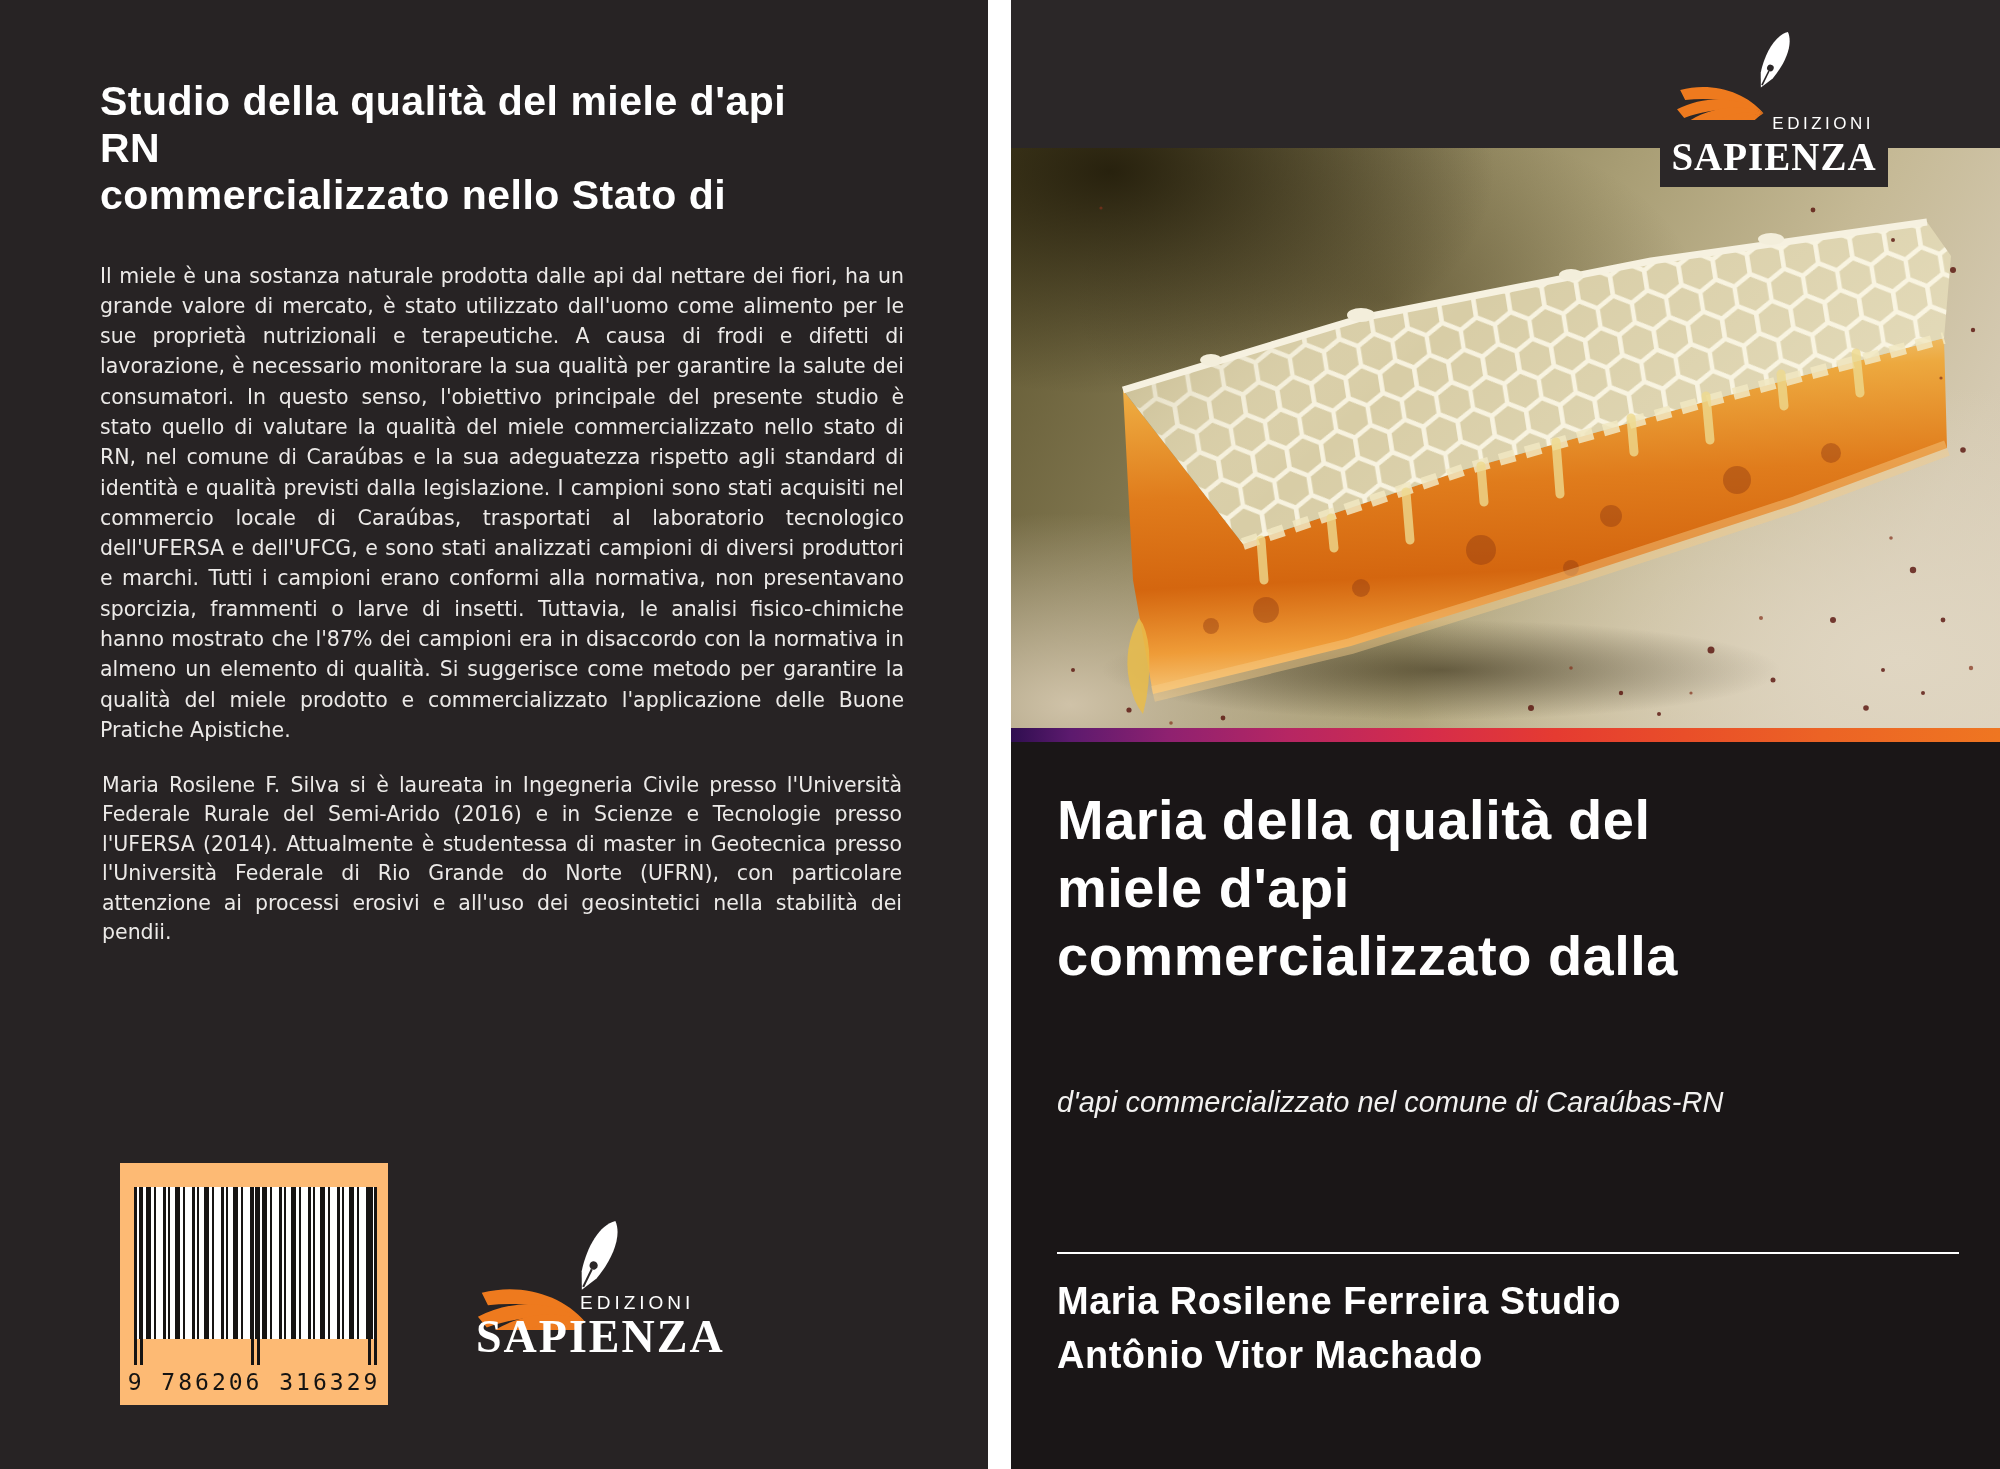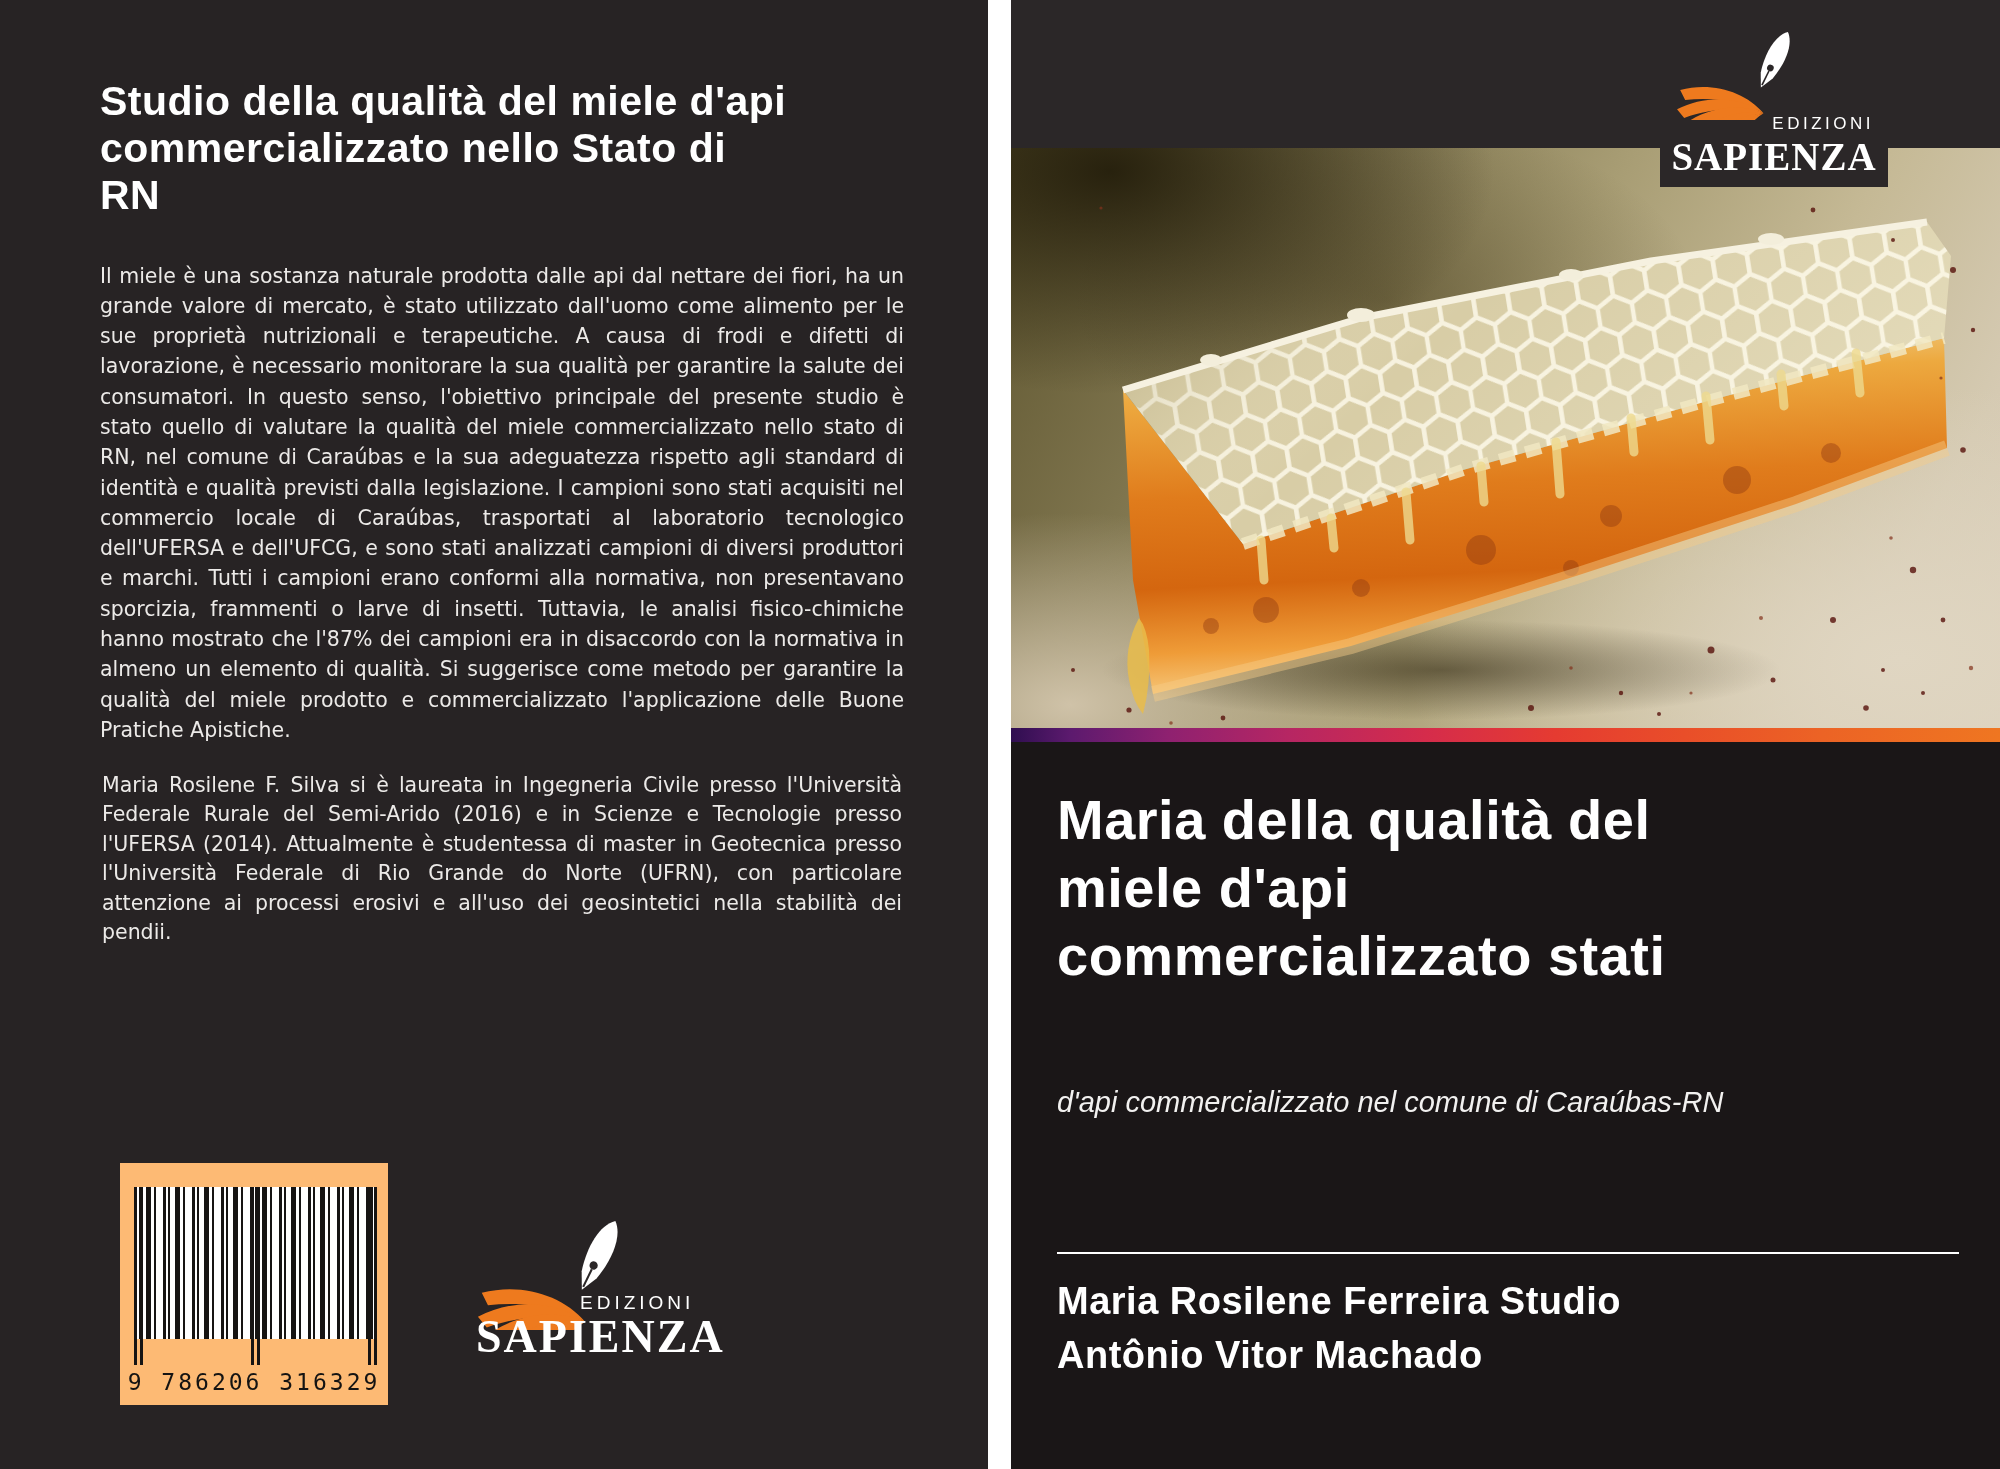"commercializzato nello Stato di" div { order: before "RN" -> after "RN" }
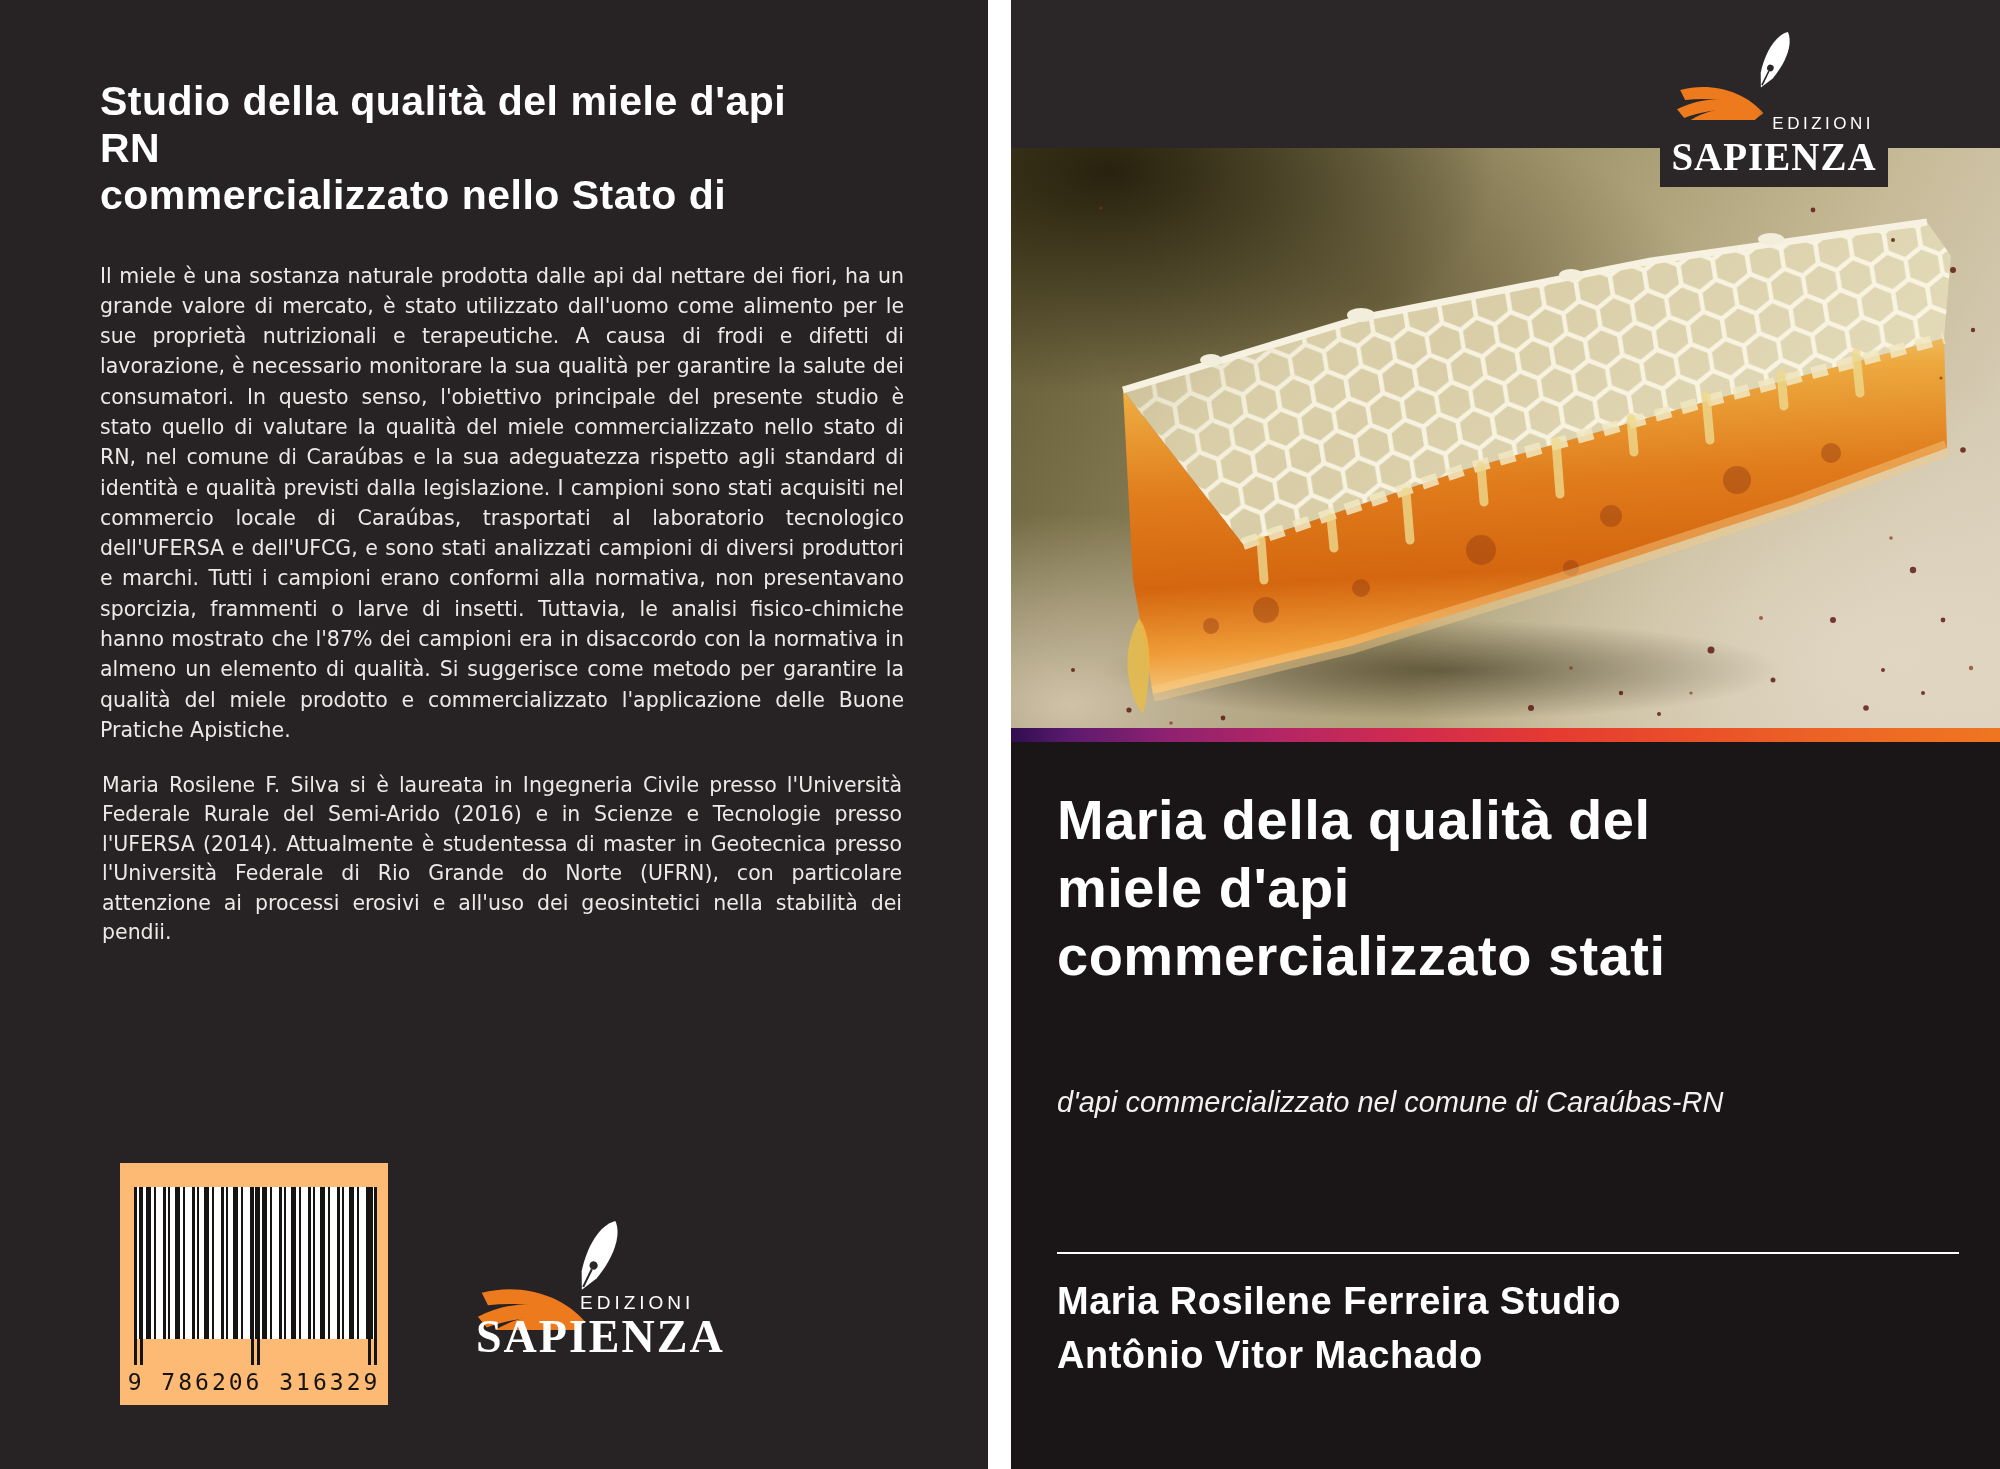"commercializzato stati" div { text: stati -> dalla }
